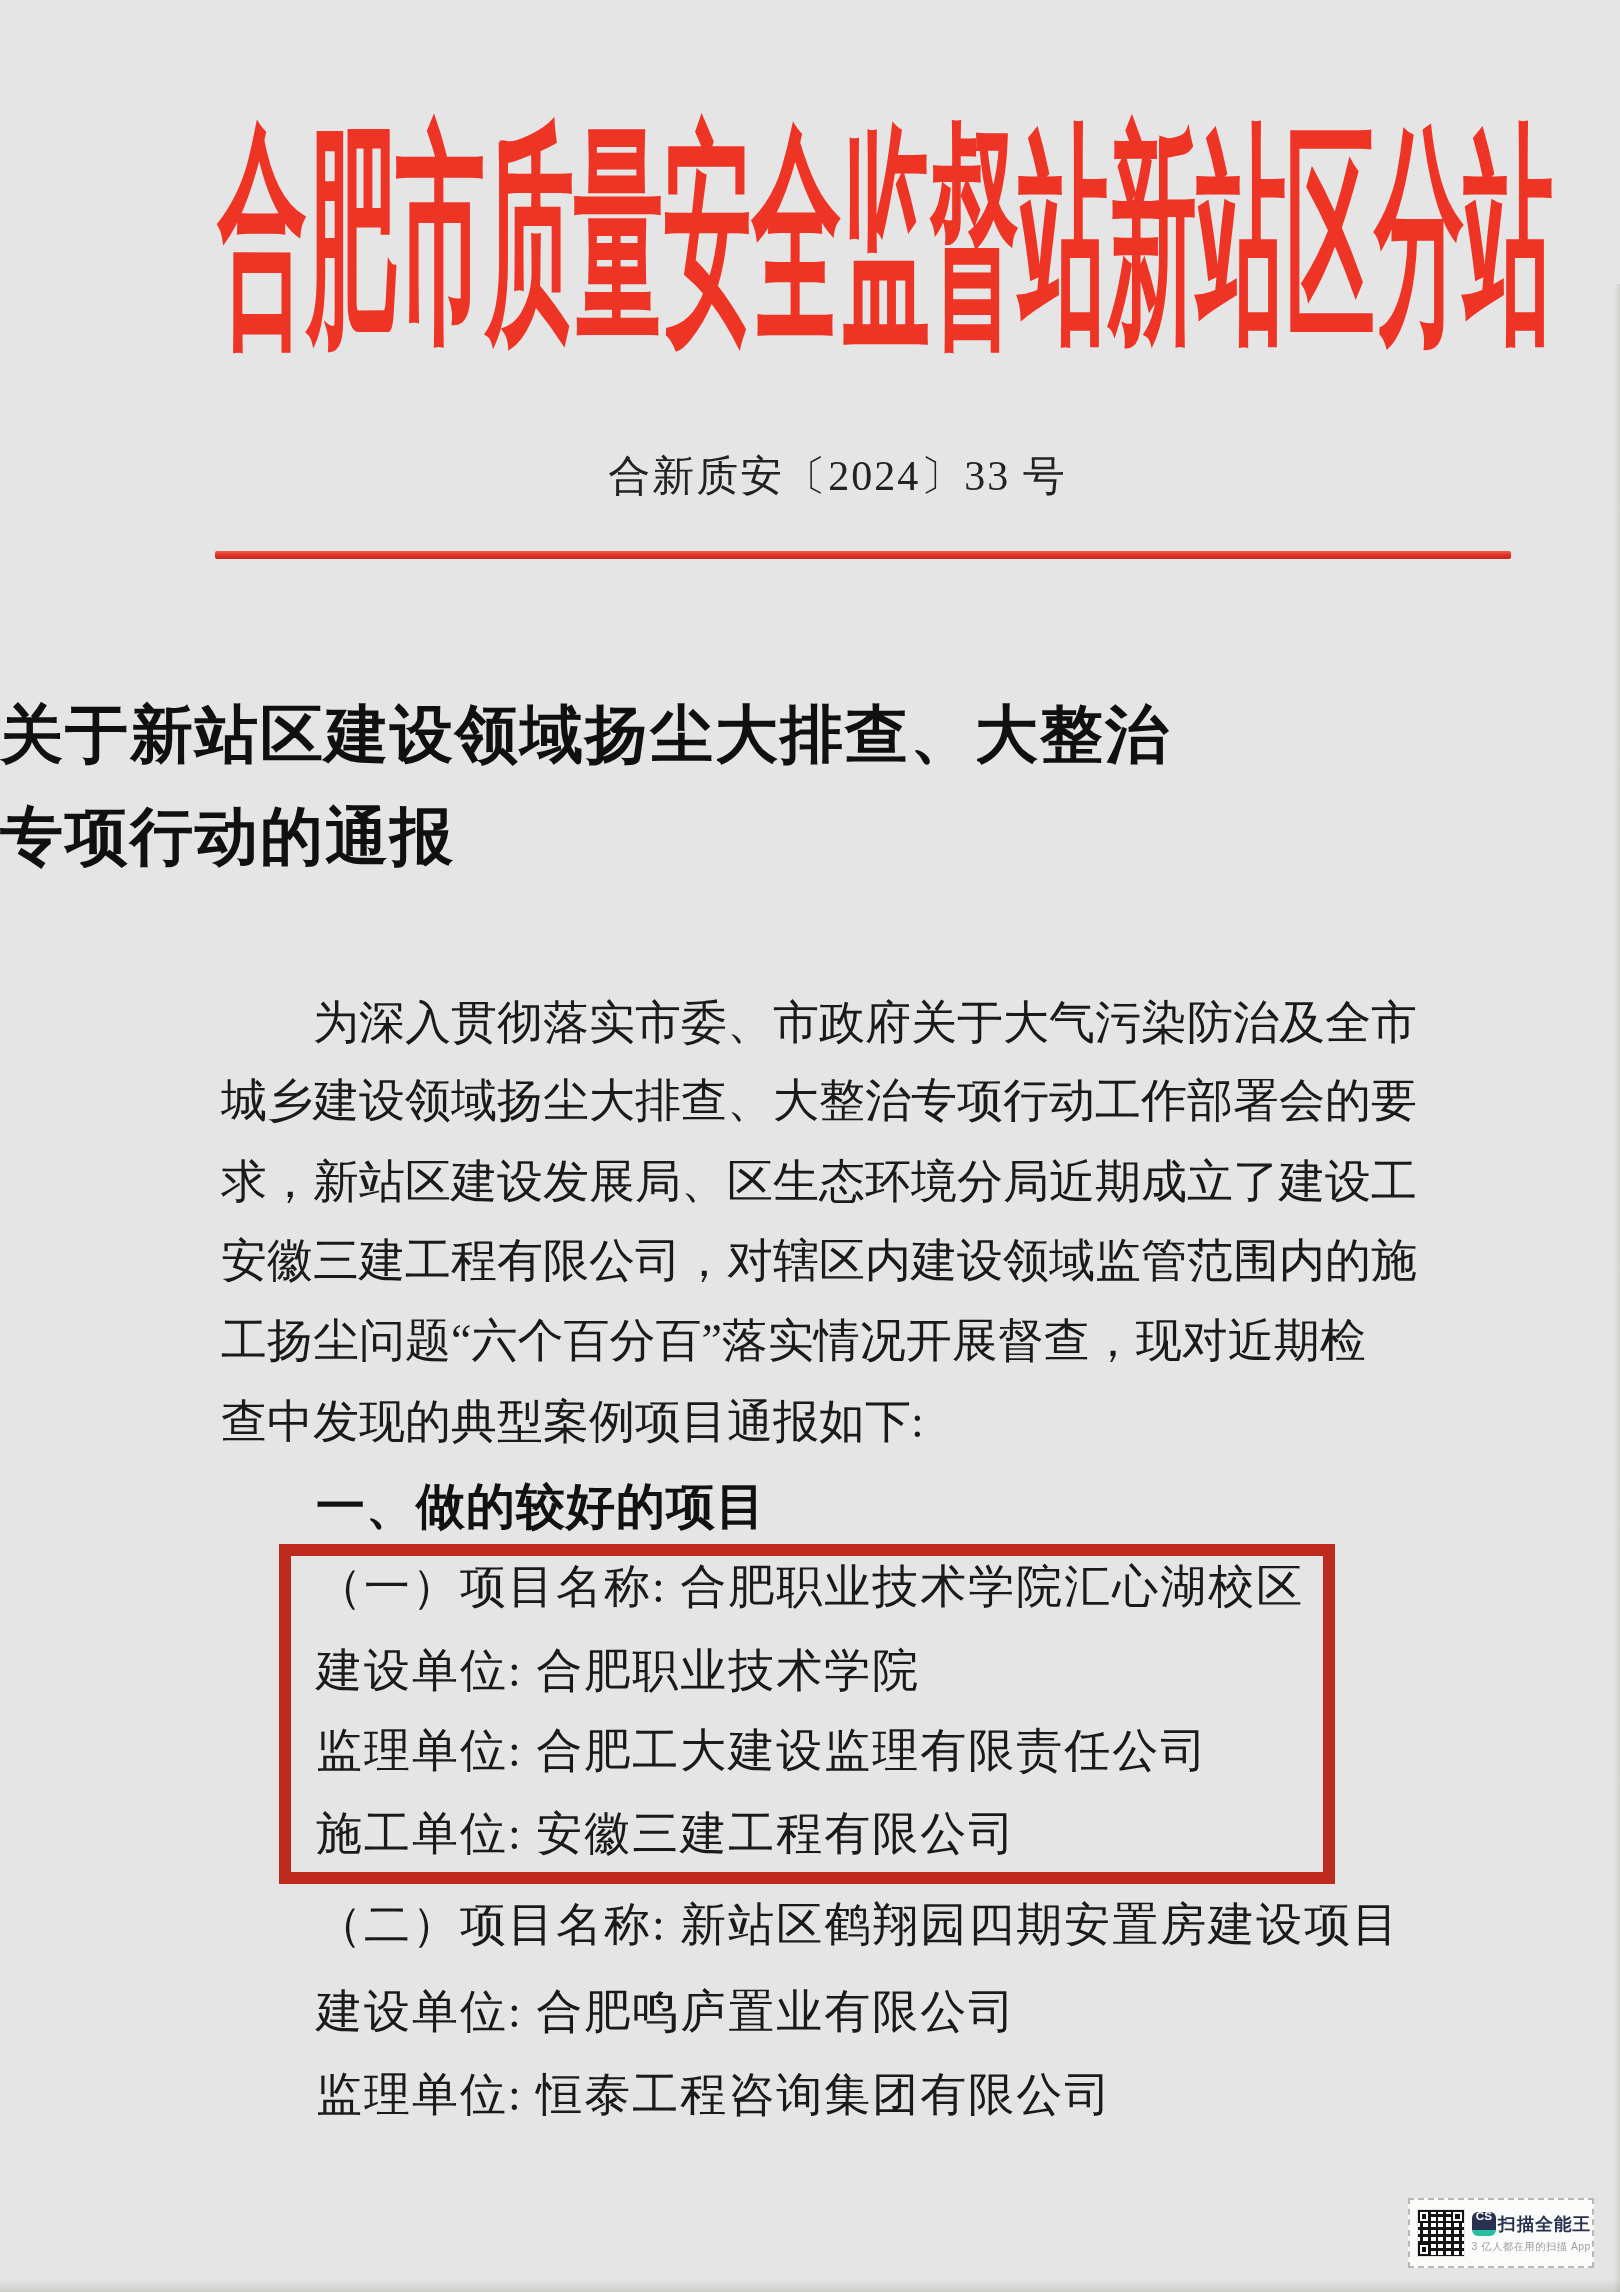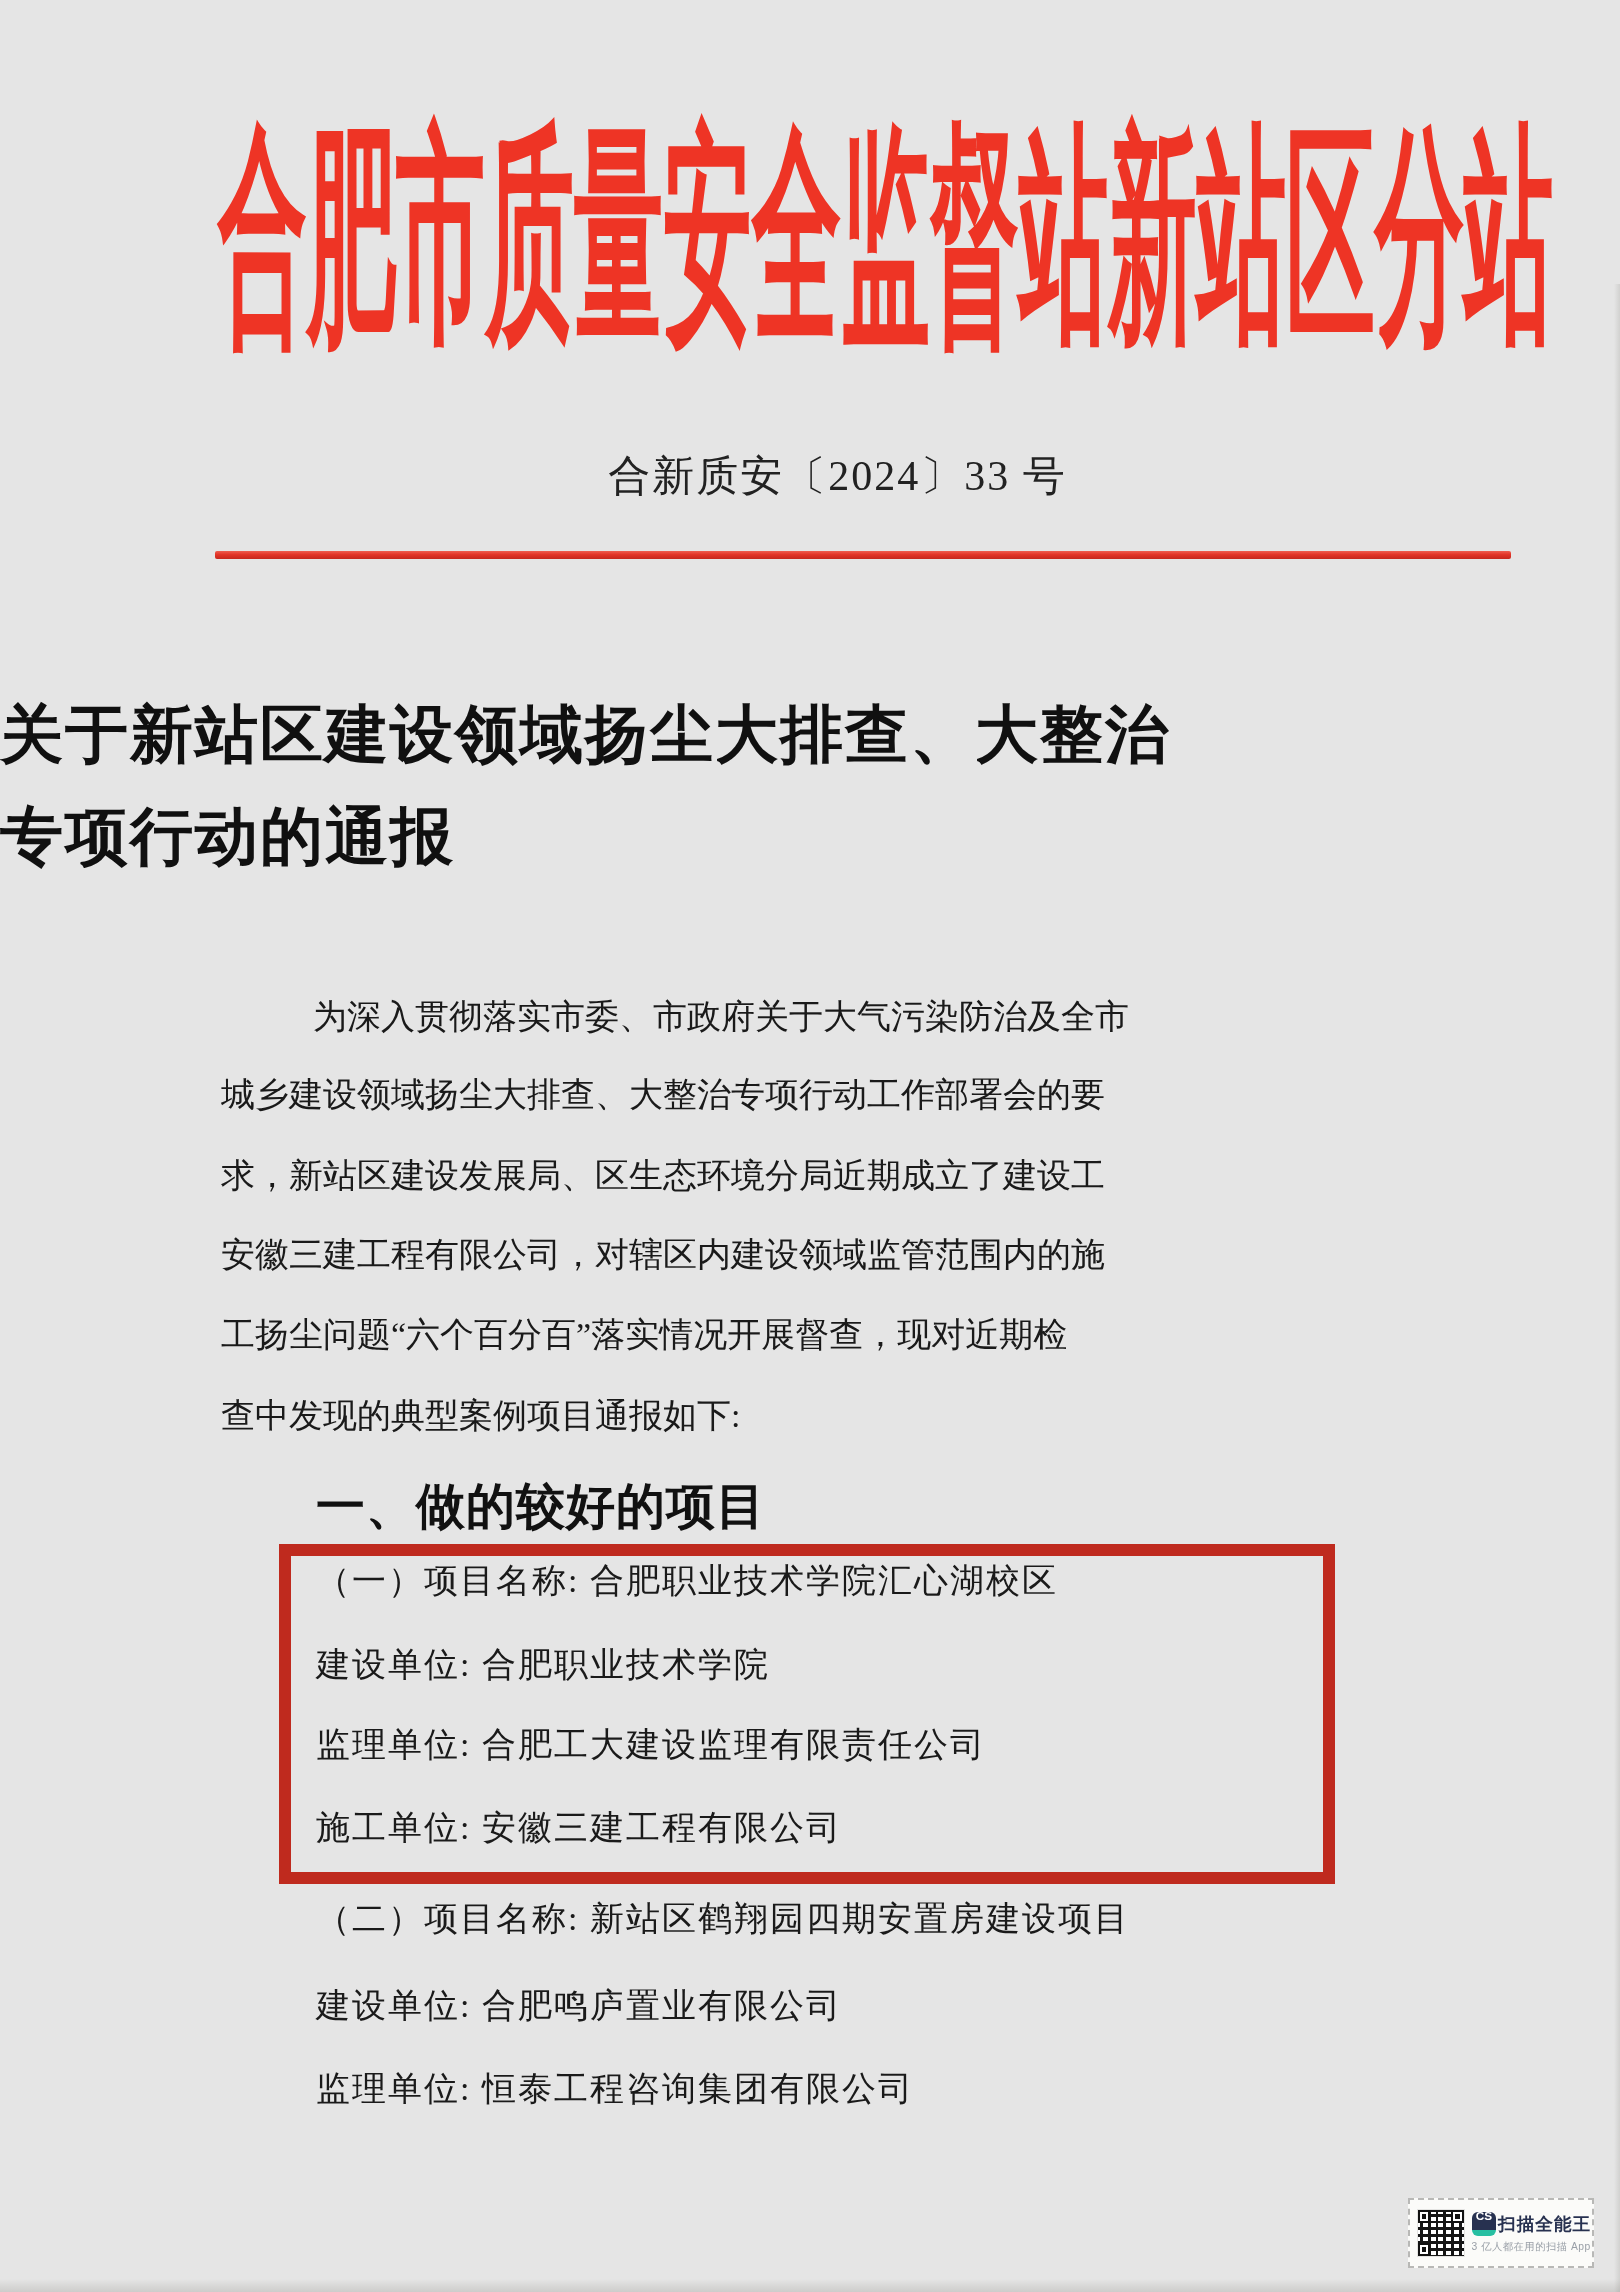"为深入贯彻落实市委、市政府关于大气污染防治及全市" .tline { font-size: 34px -> 46px }
